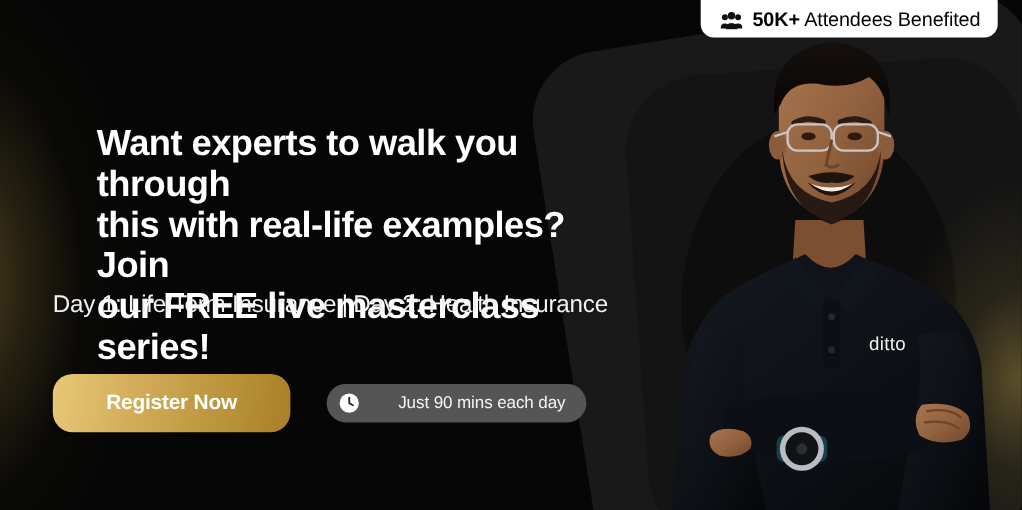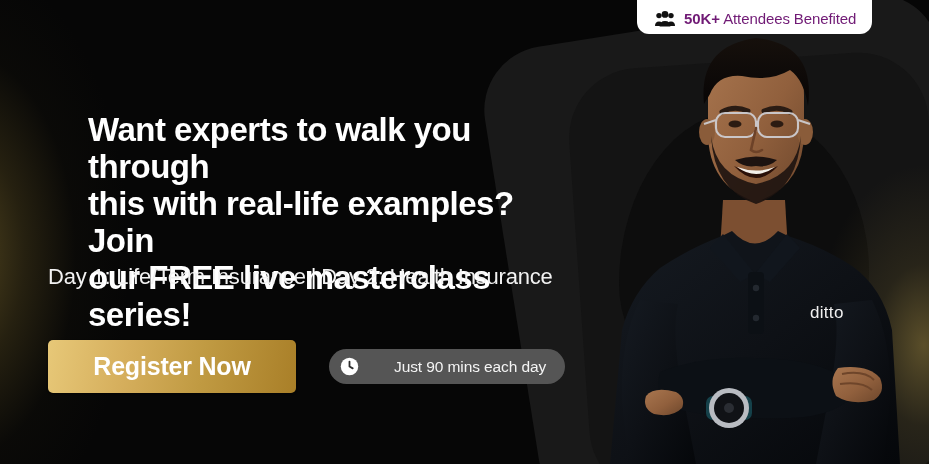"50K+ Attendees Benefited" .badge-attendees .badge-text { color: #701a75 -> #000000; font-size: 15px -> 18px }
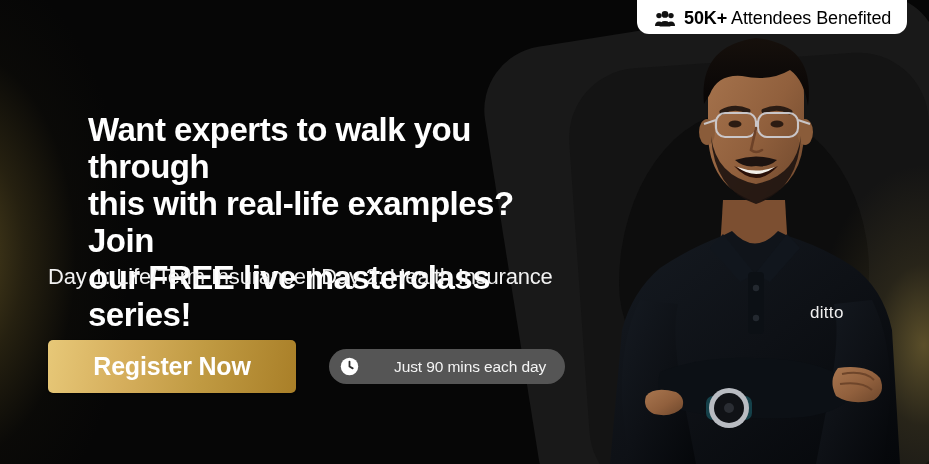"ditto" .ditto-logo { margin-left: 20px -> none }
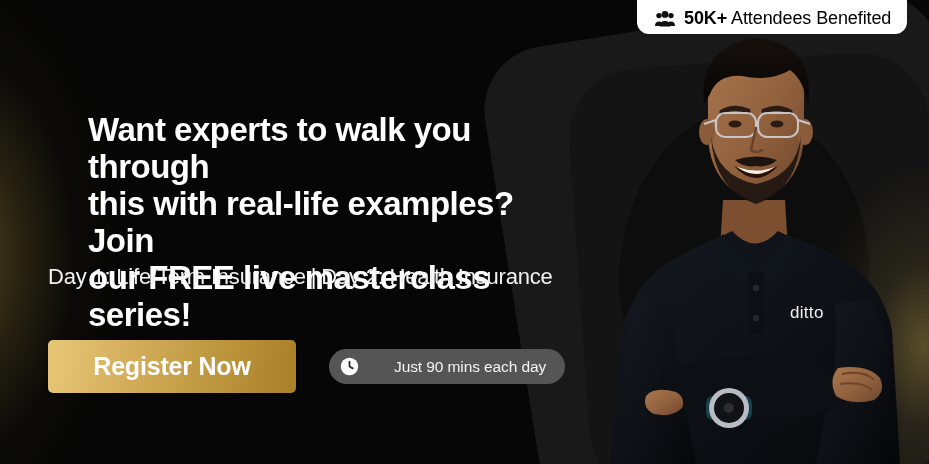"Register Now" .btn-register { border-radius: 5px -> 18px; font-size: 25px -> 19px; width: 248px -> 216px }
